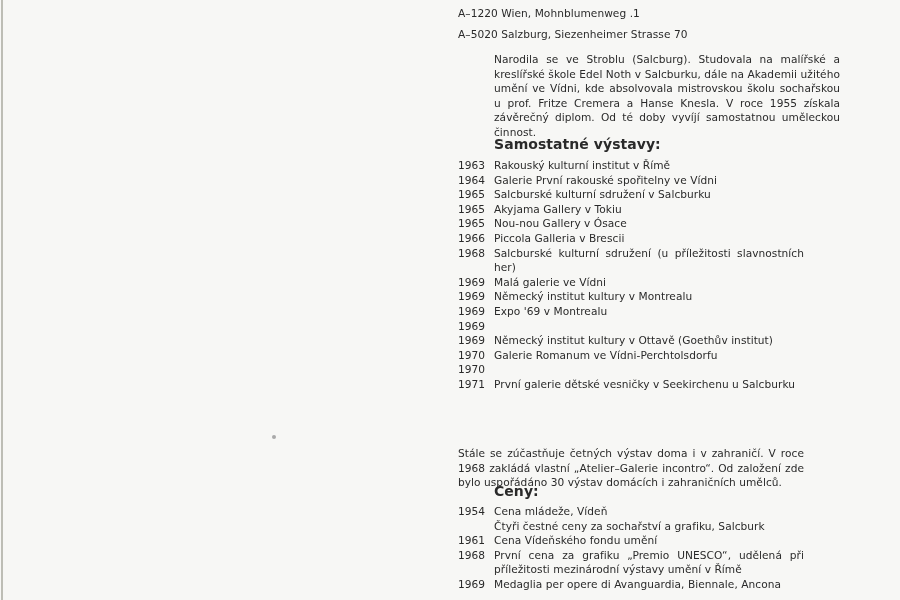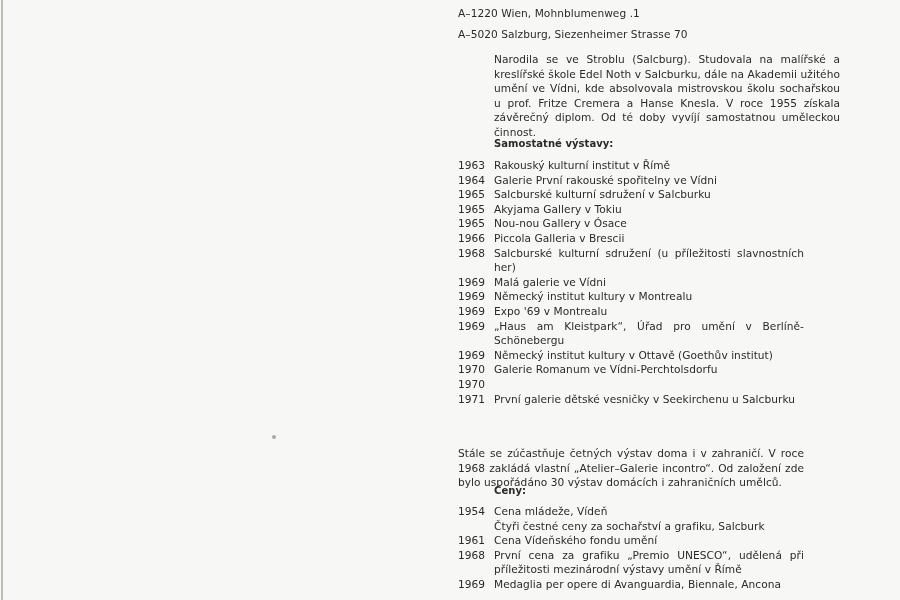"Samostatné výstavy:" .section-title { font-size: 10px -> 14px }
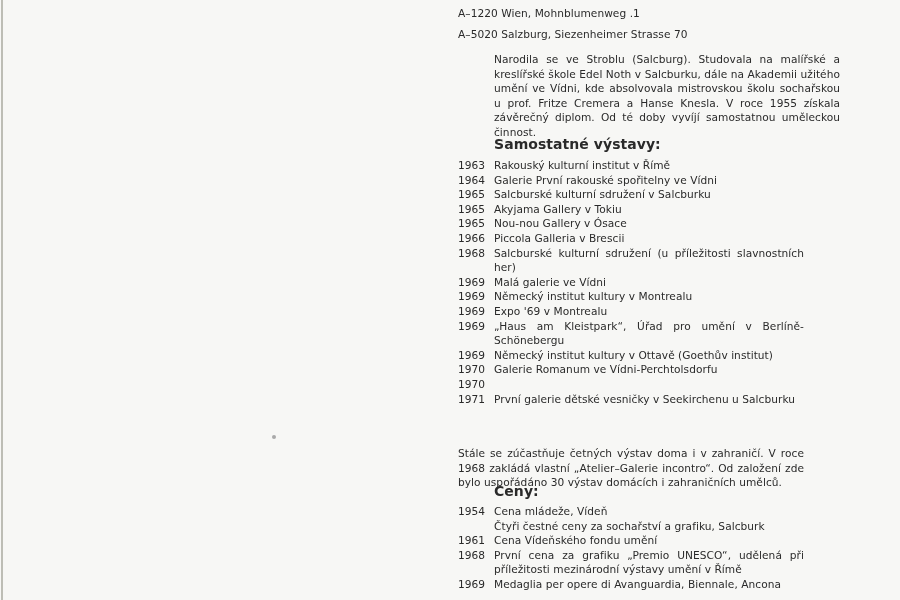"„Haus am Kleistpark“, Úřad pro" span.entry { html: <span>„Haus am Kleistpark“, Úřad pro umění v Berlíně-Schönebergu</span> -> none }
